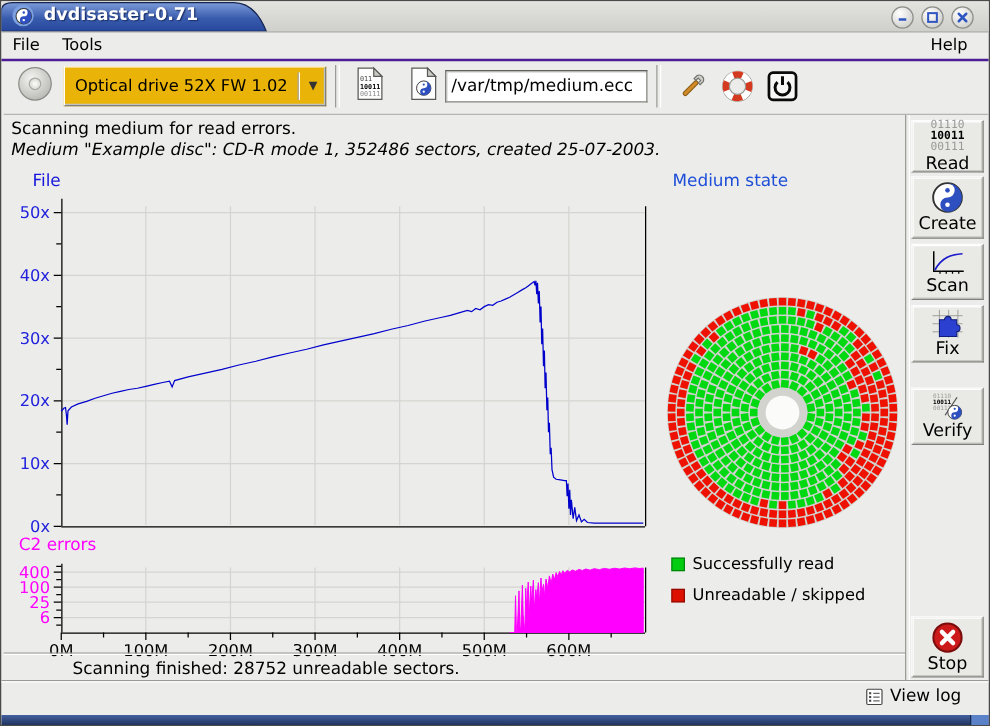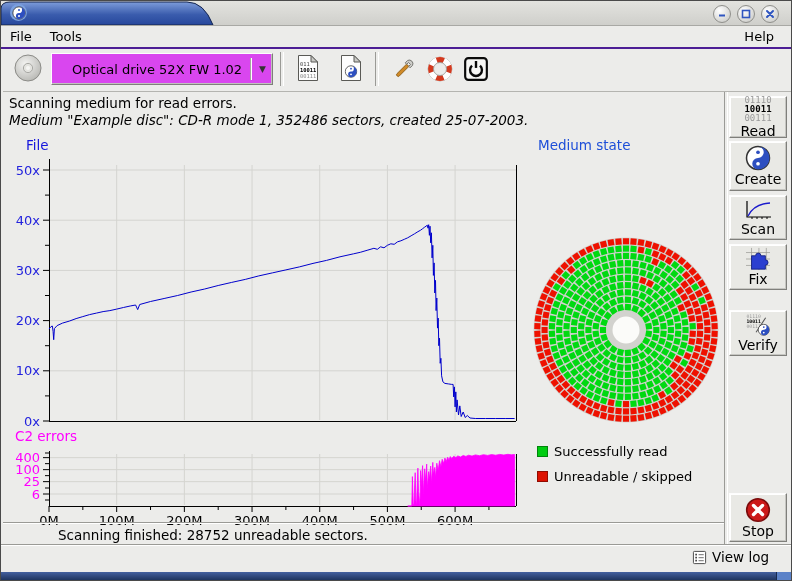"dvdisaster-0.71" span.title-text { html: none -> <span>dvdisaster-0.71</span> }
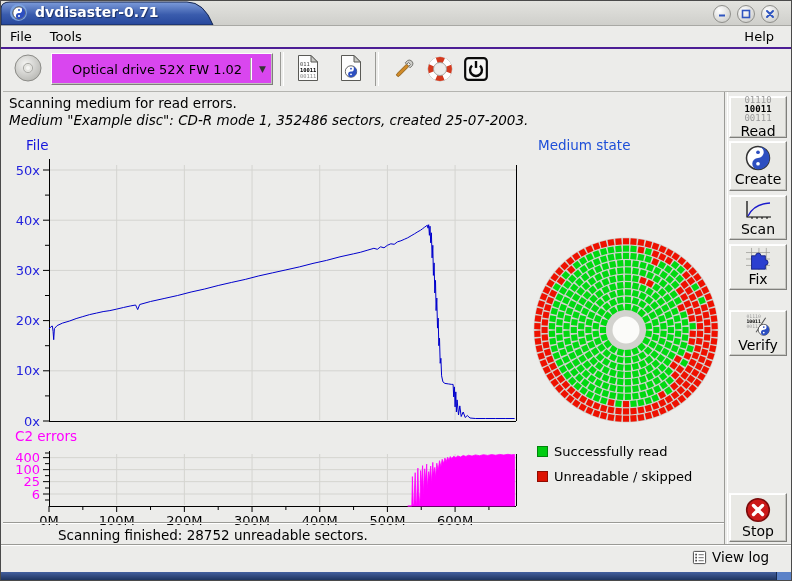"Optical drive 52X FW 1.02" .combo { background: #d946ef -> #eab308; padding: 0 6px 0 20px -> 0 6px 0 8px }
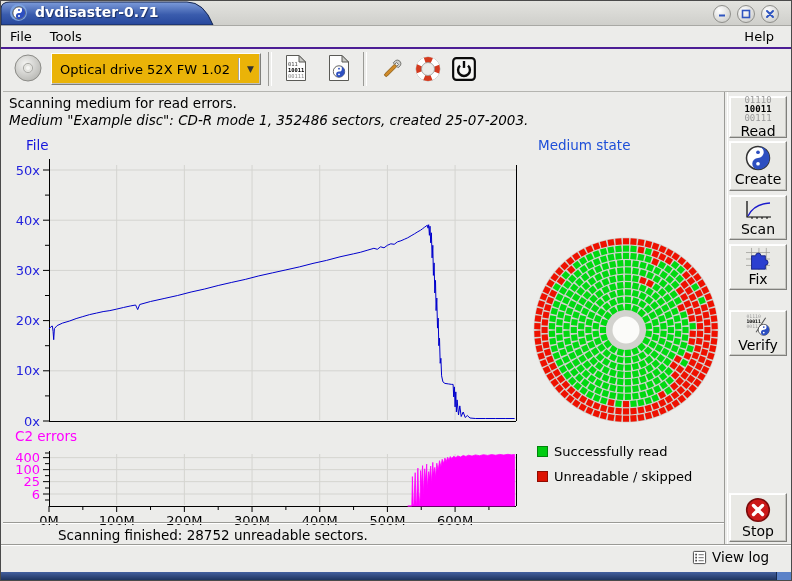"/var/tmp/medium.ecc" input.entry { html: none -> <input> }
